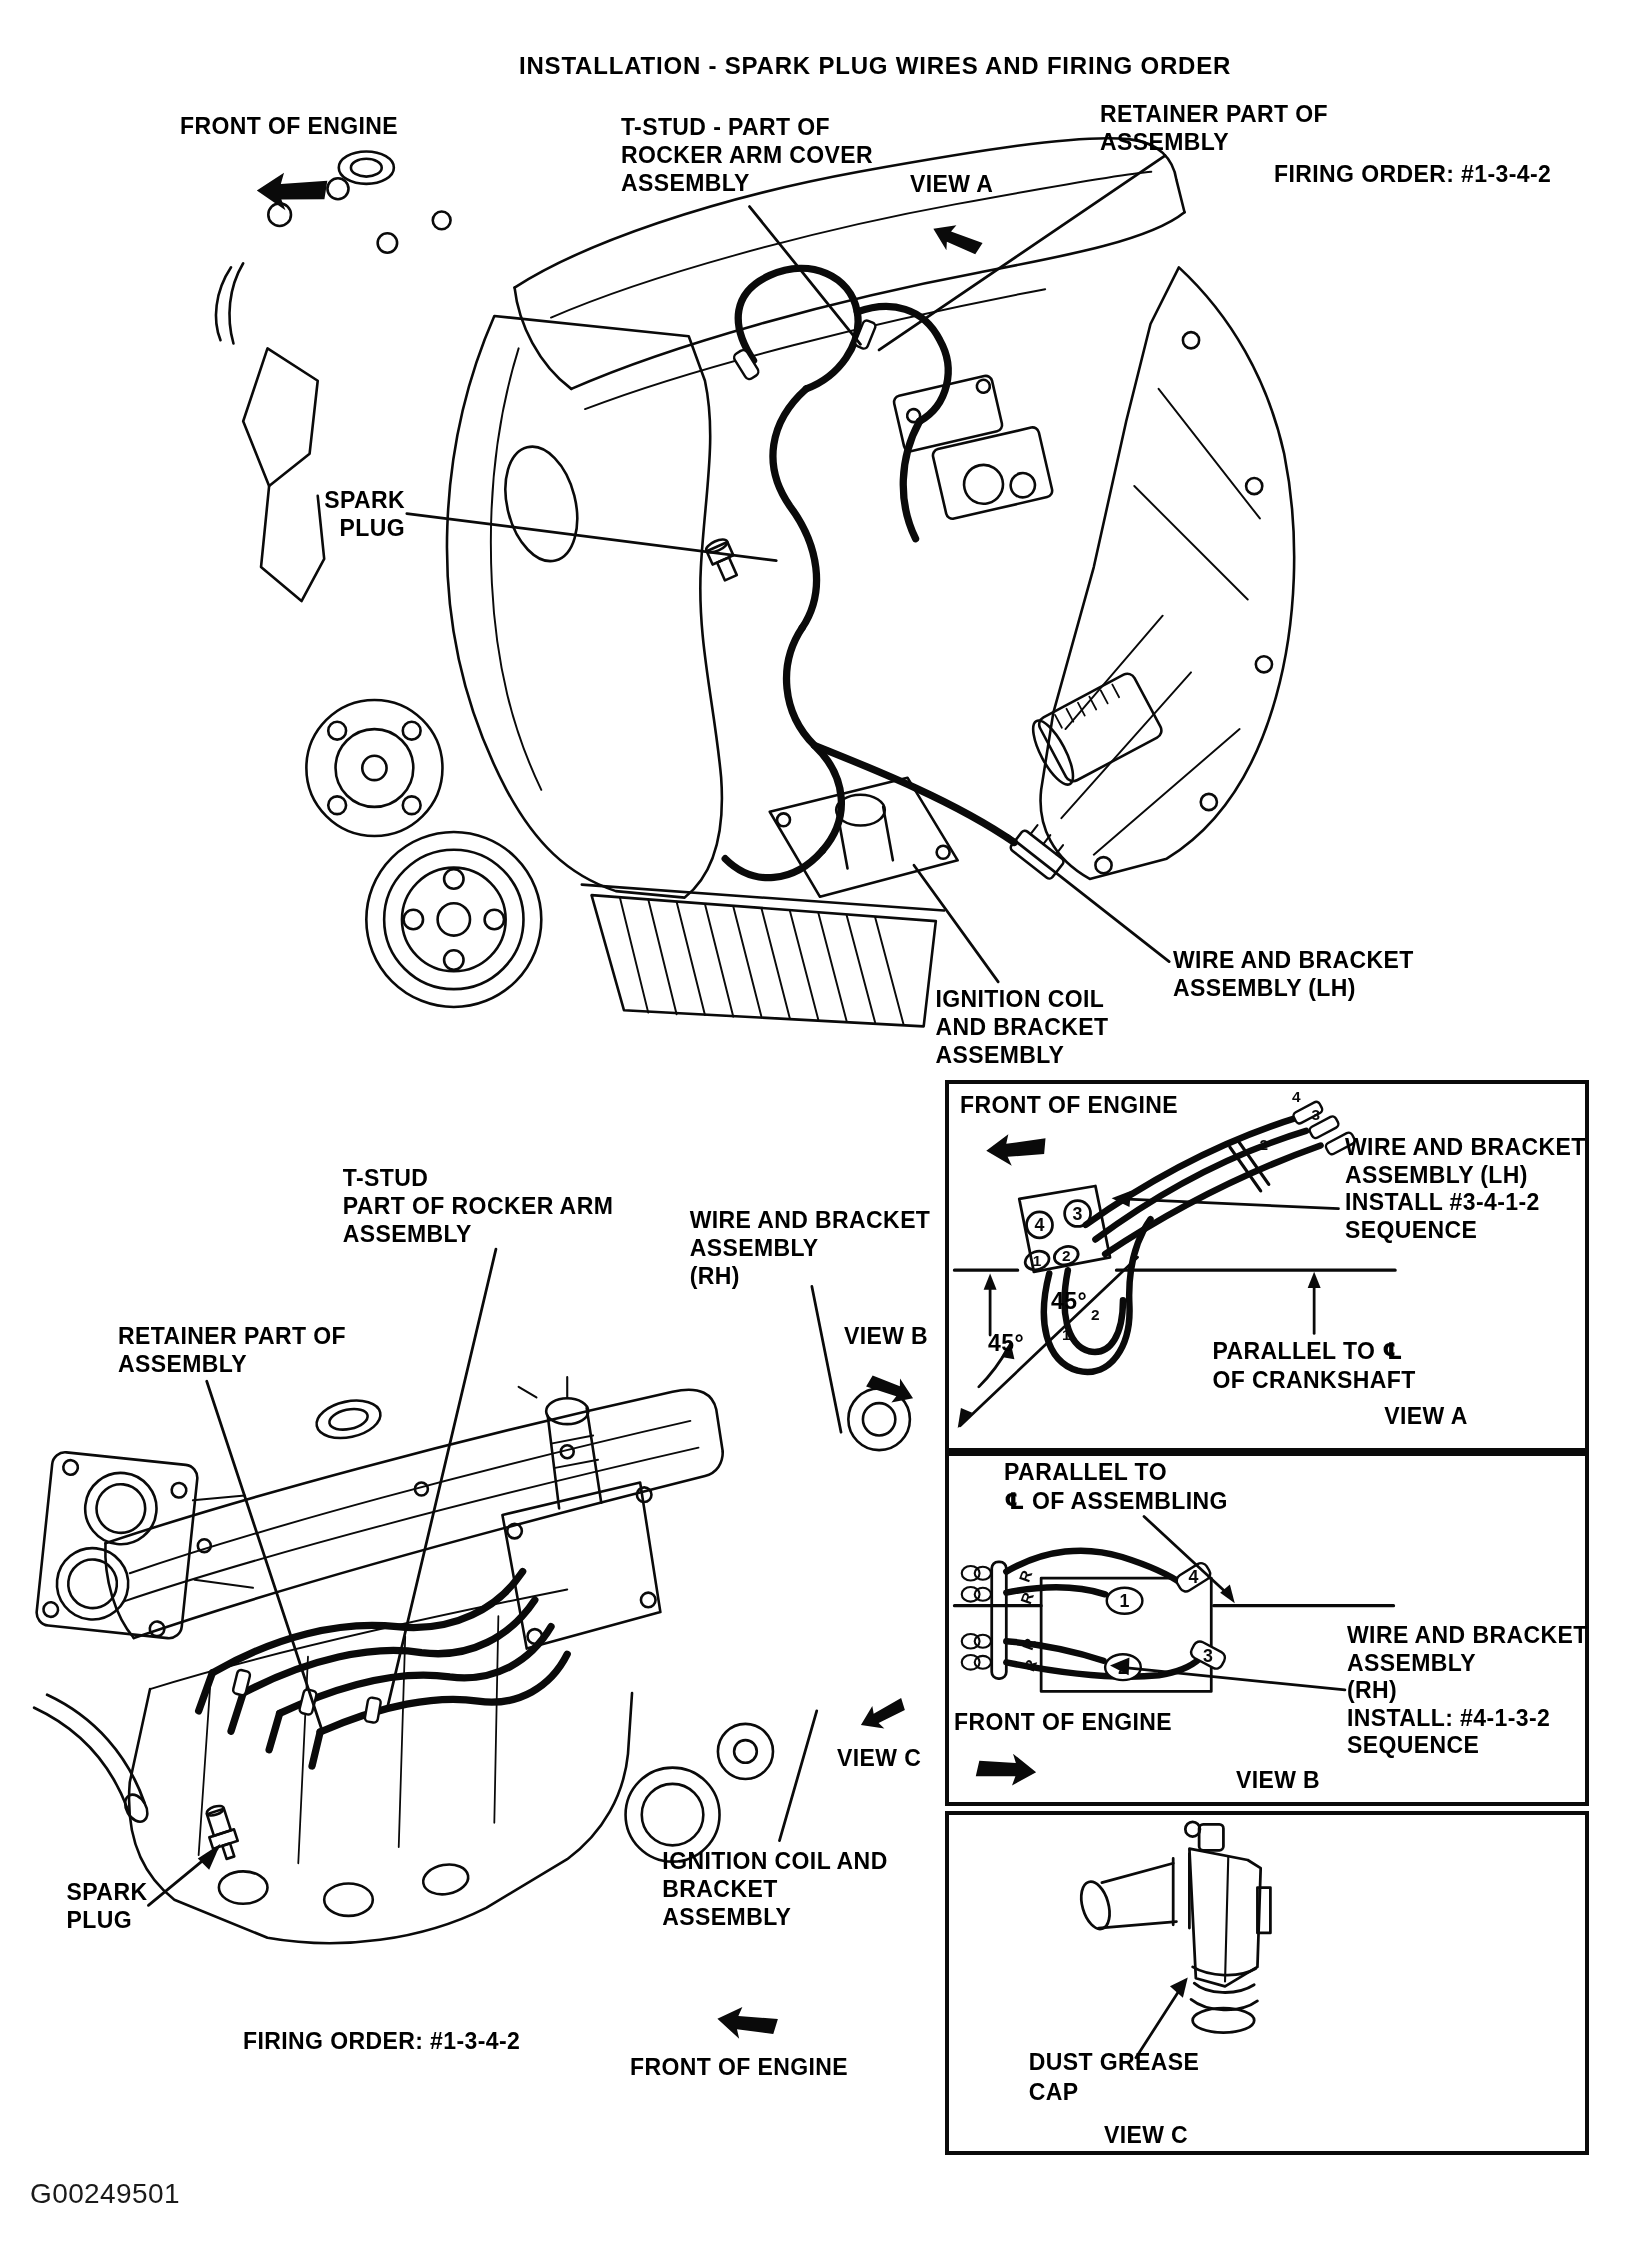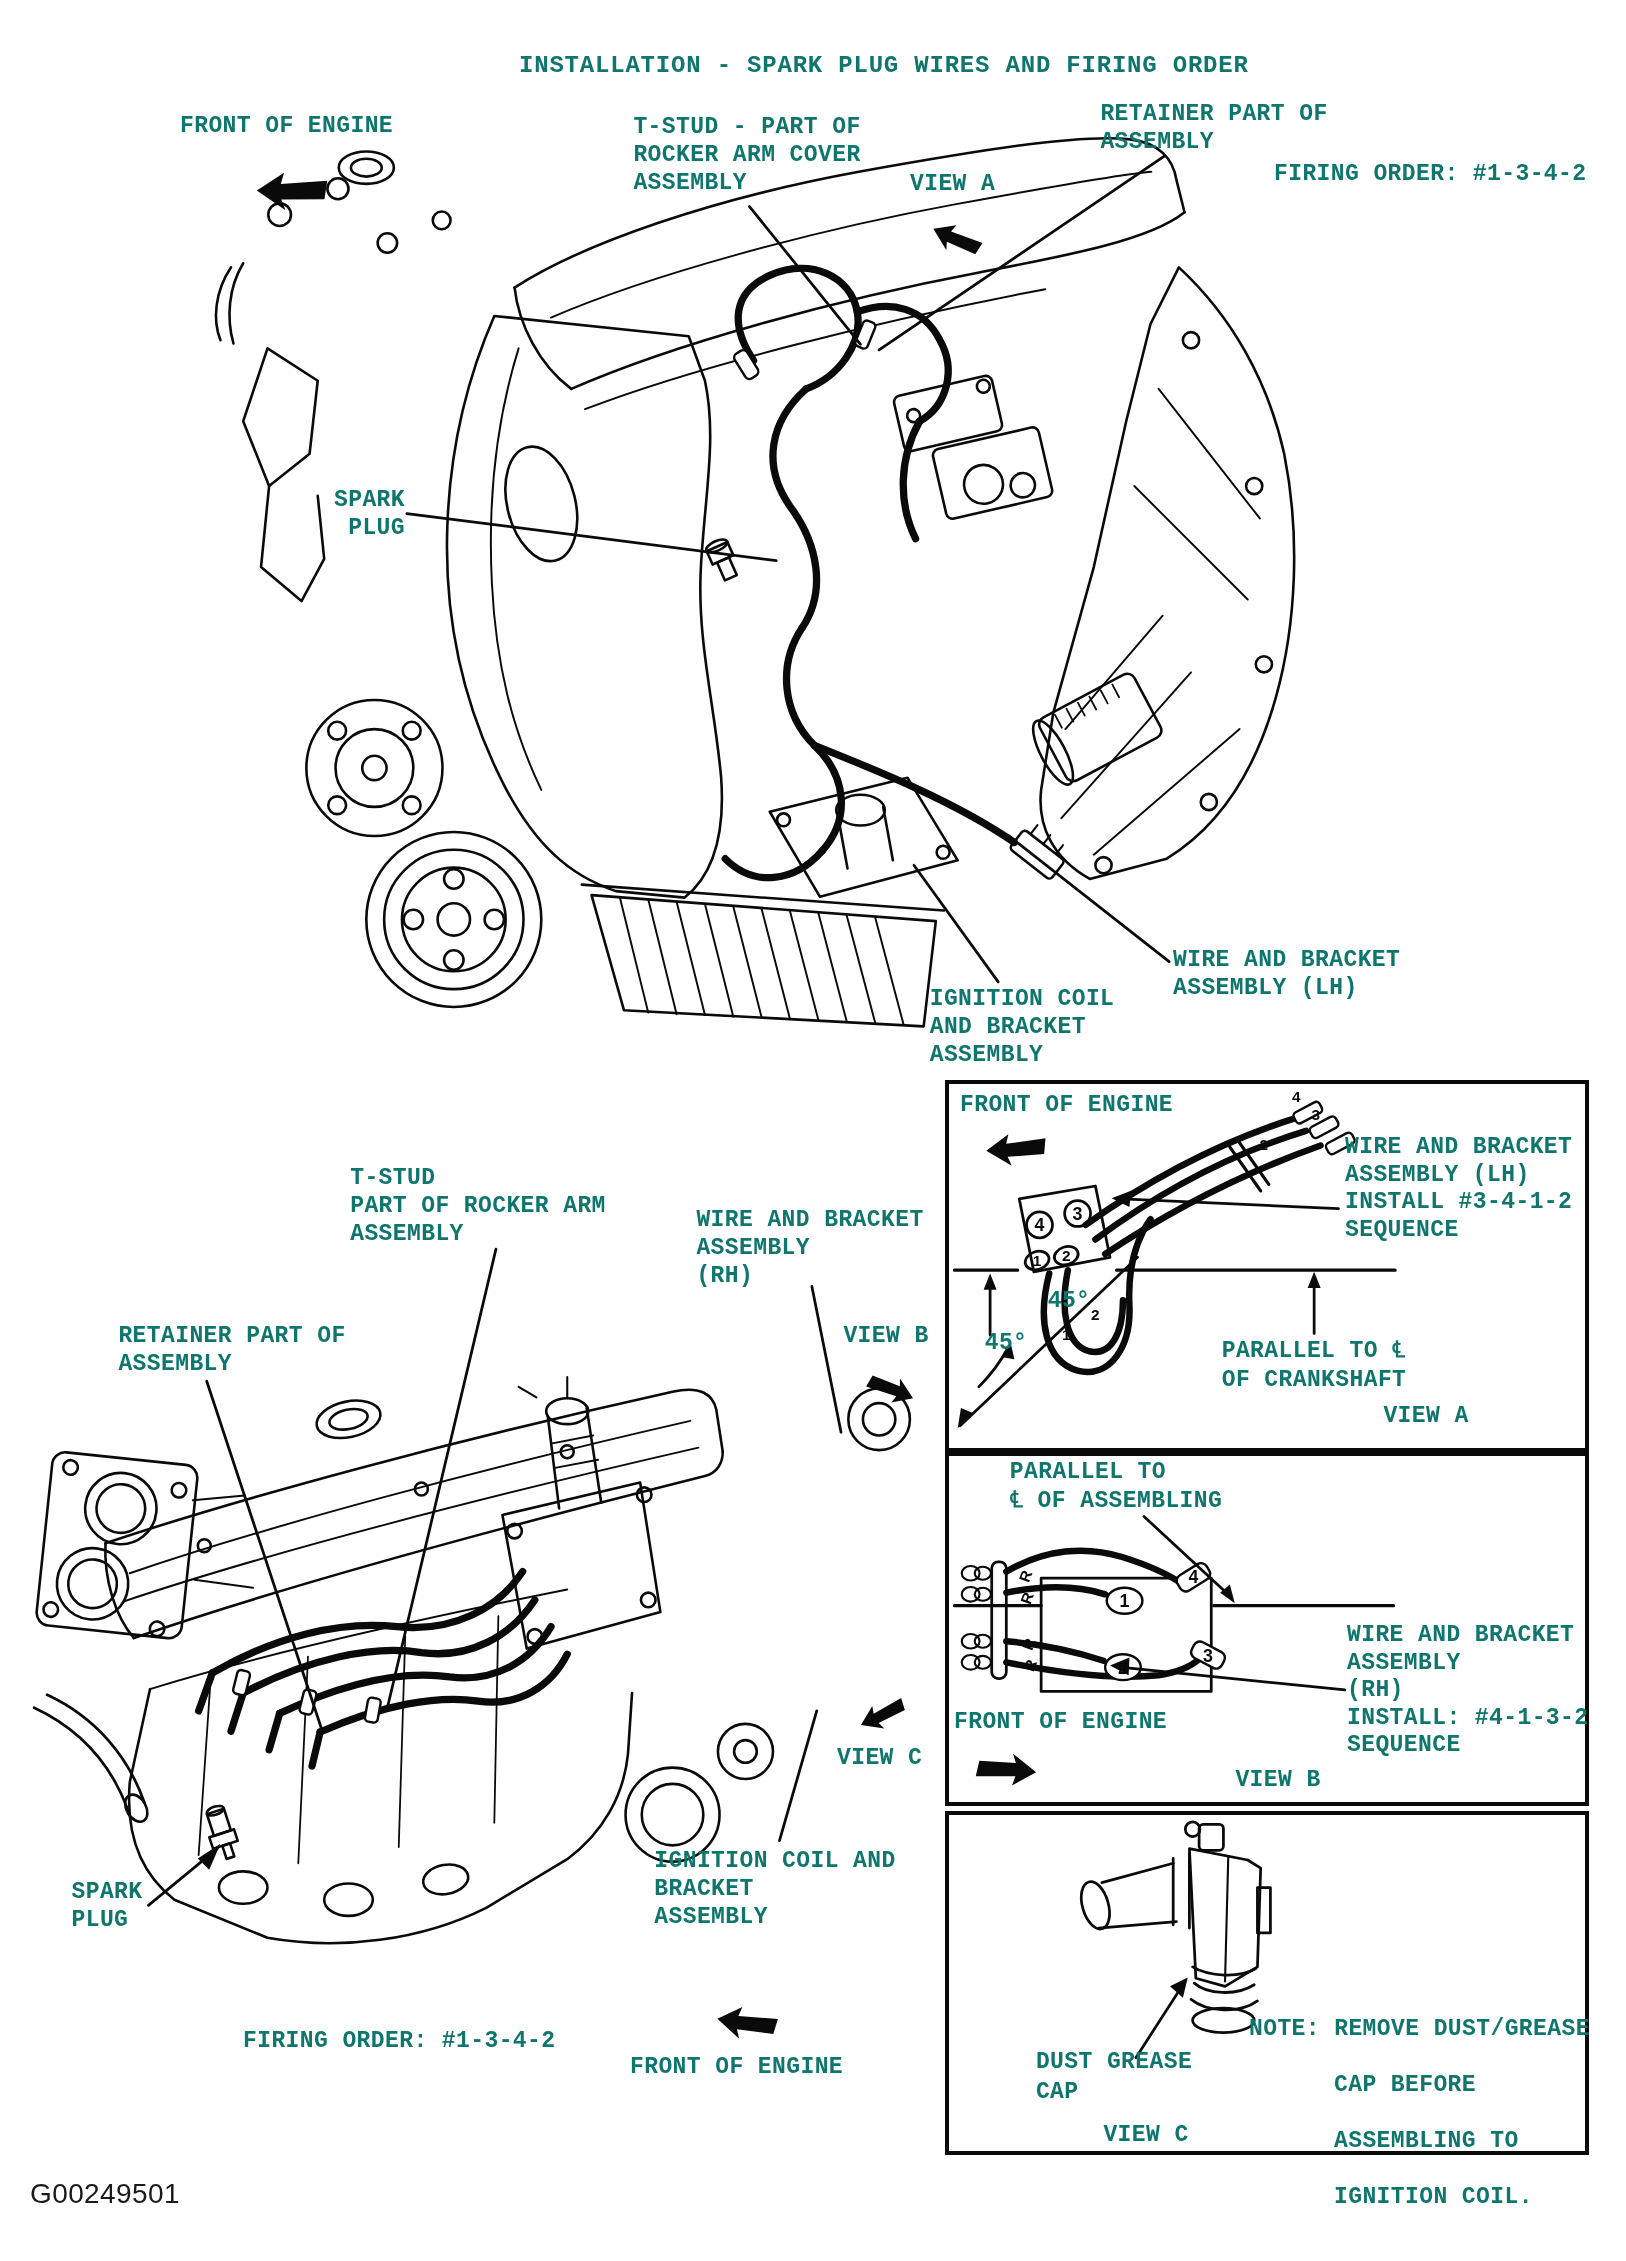"INSTALLATION - SPARK PLUG WIRES" .lb { color: #0f766e -> #000000; font-family: Liberation Mono, monospace -> none }
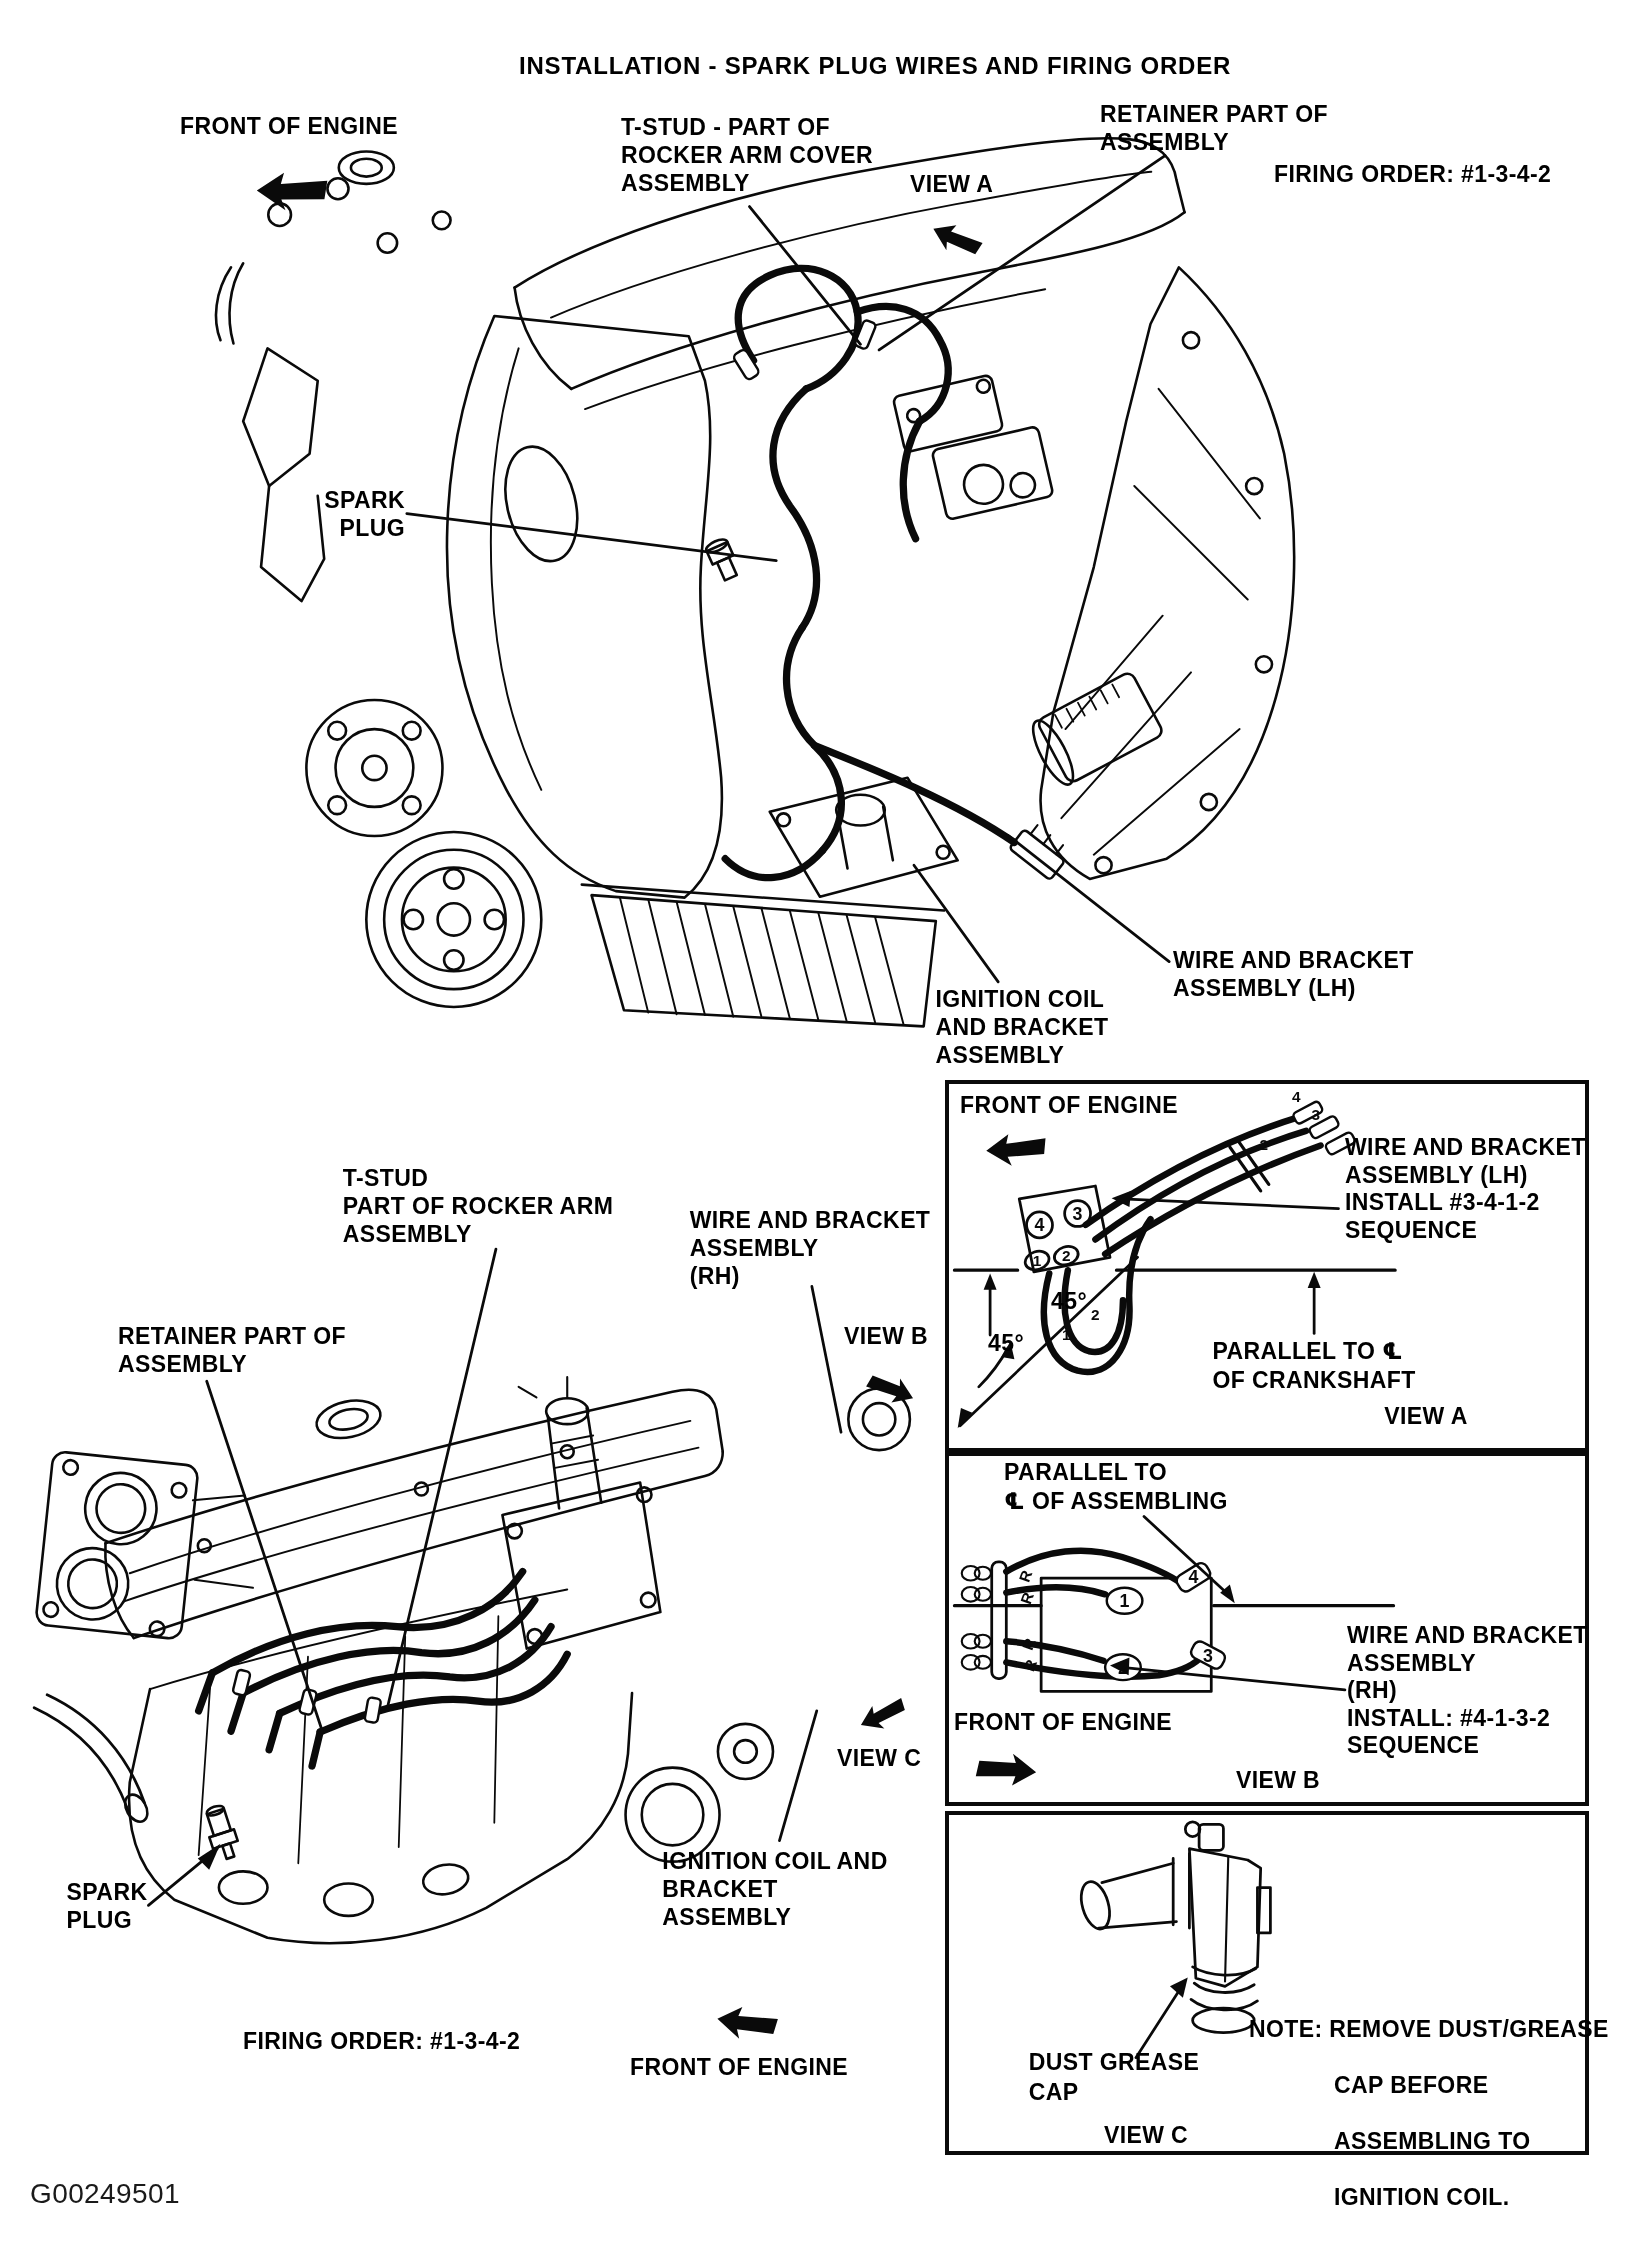"NOTE: REMOVE DUST/GREASE" div.lb { html: <div> <div>NOTE: REMOVE DUST/GREASE</div> <div>CAP BEFORE</div> <div>ASSEMBLING TO</div> <div>IGNITION COIL.</div> </div> -> none }
